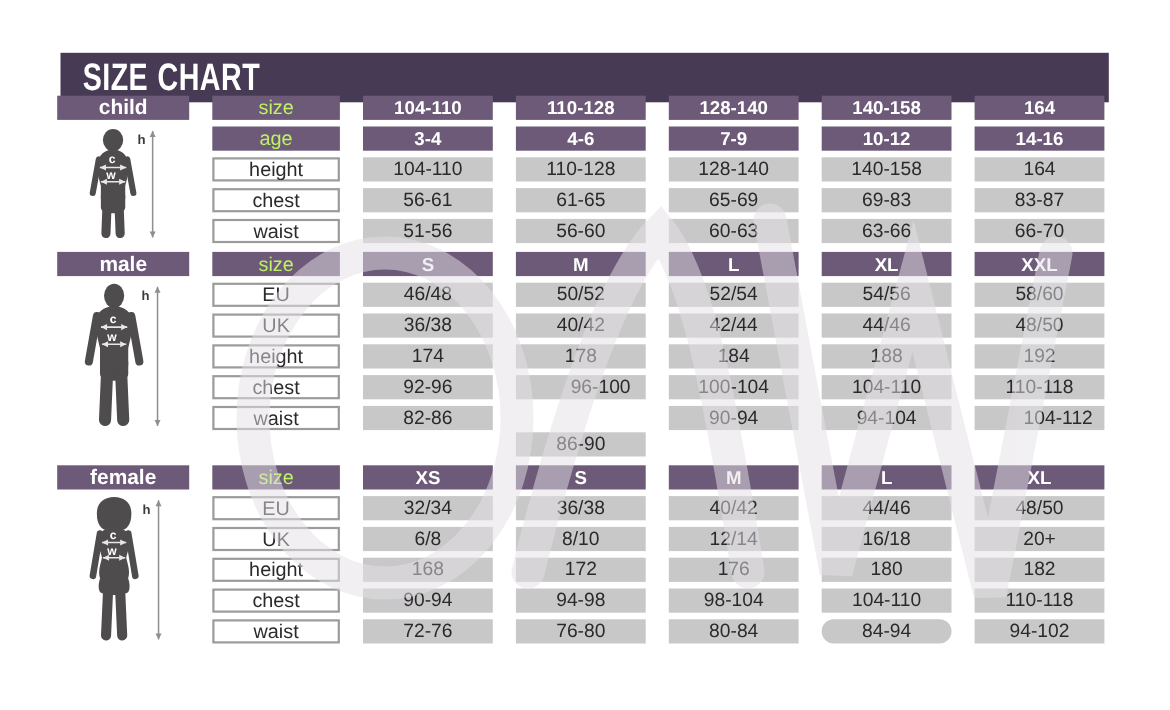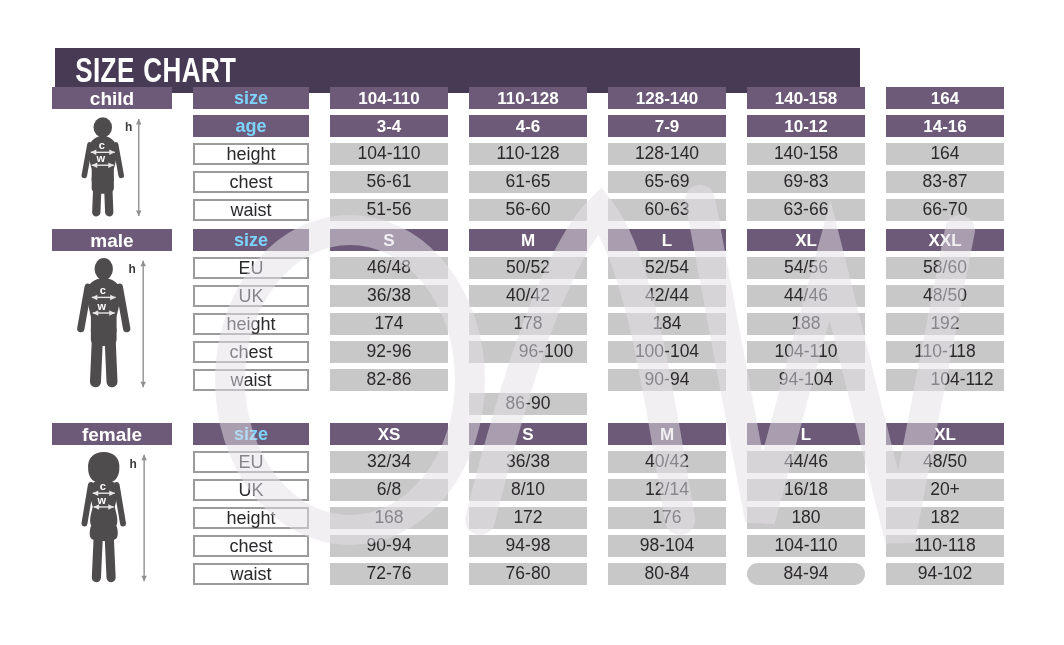"SIZE CHART" .title-bar { width: 805px -> 953px }
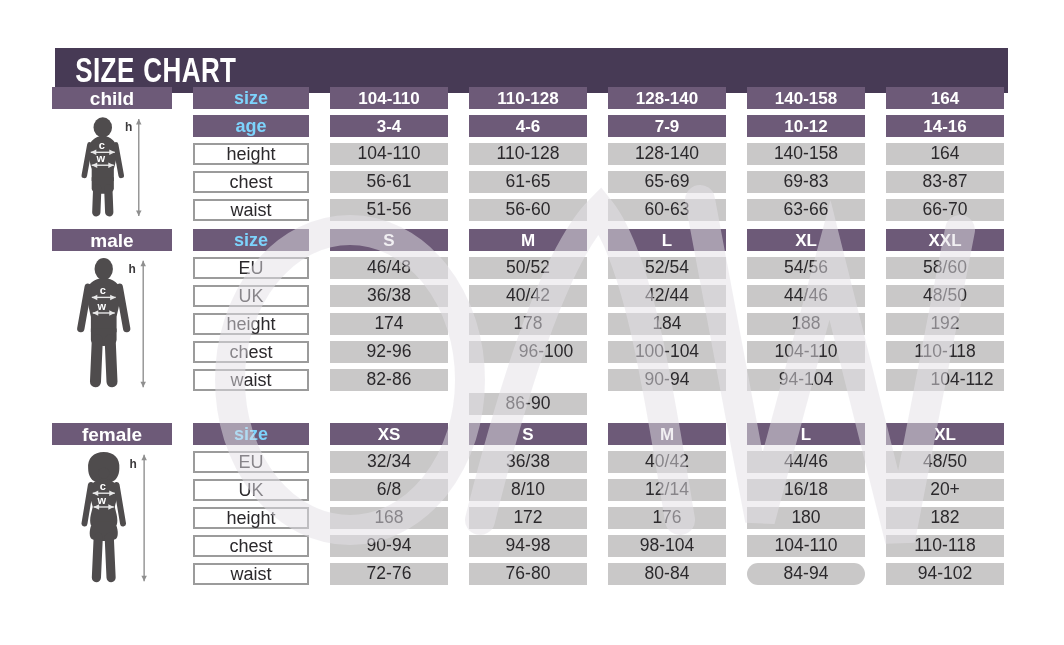"size" .purple-label { color: #7dd3fc -> #bef264; font-weight: 700 -> 400 }
